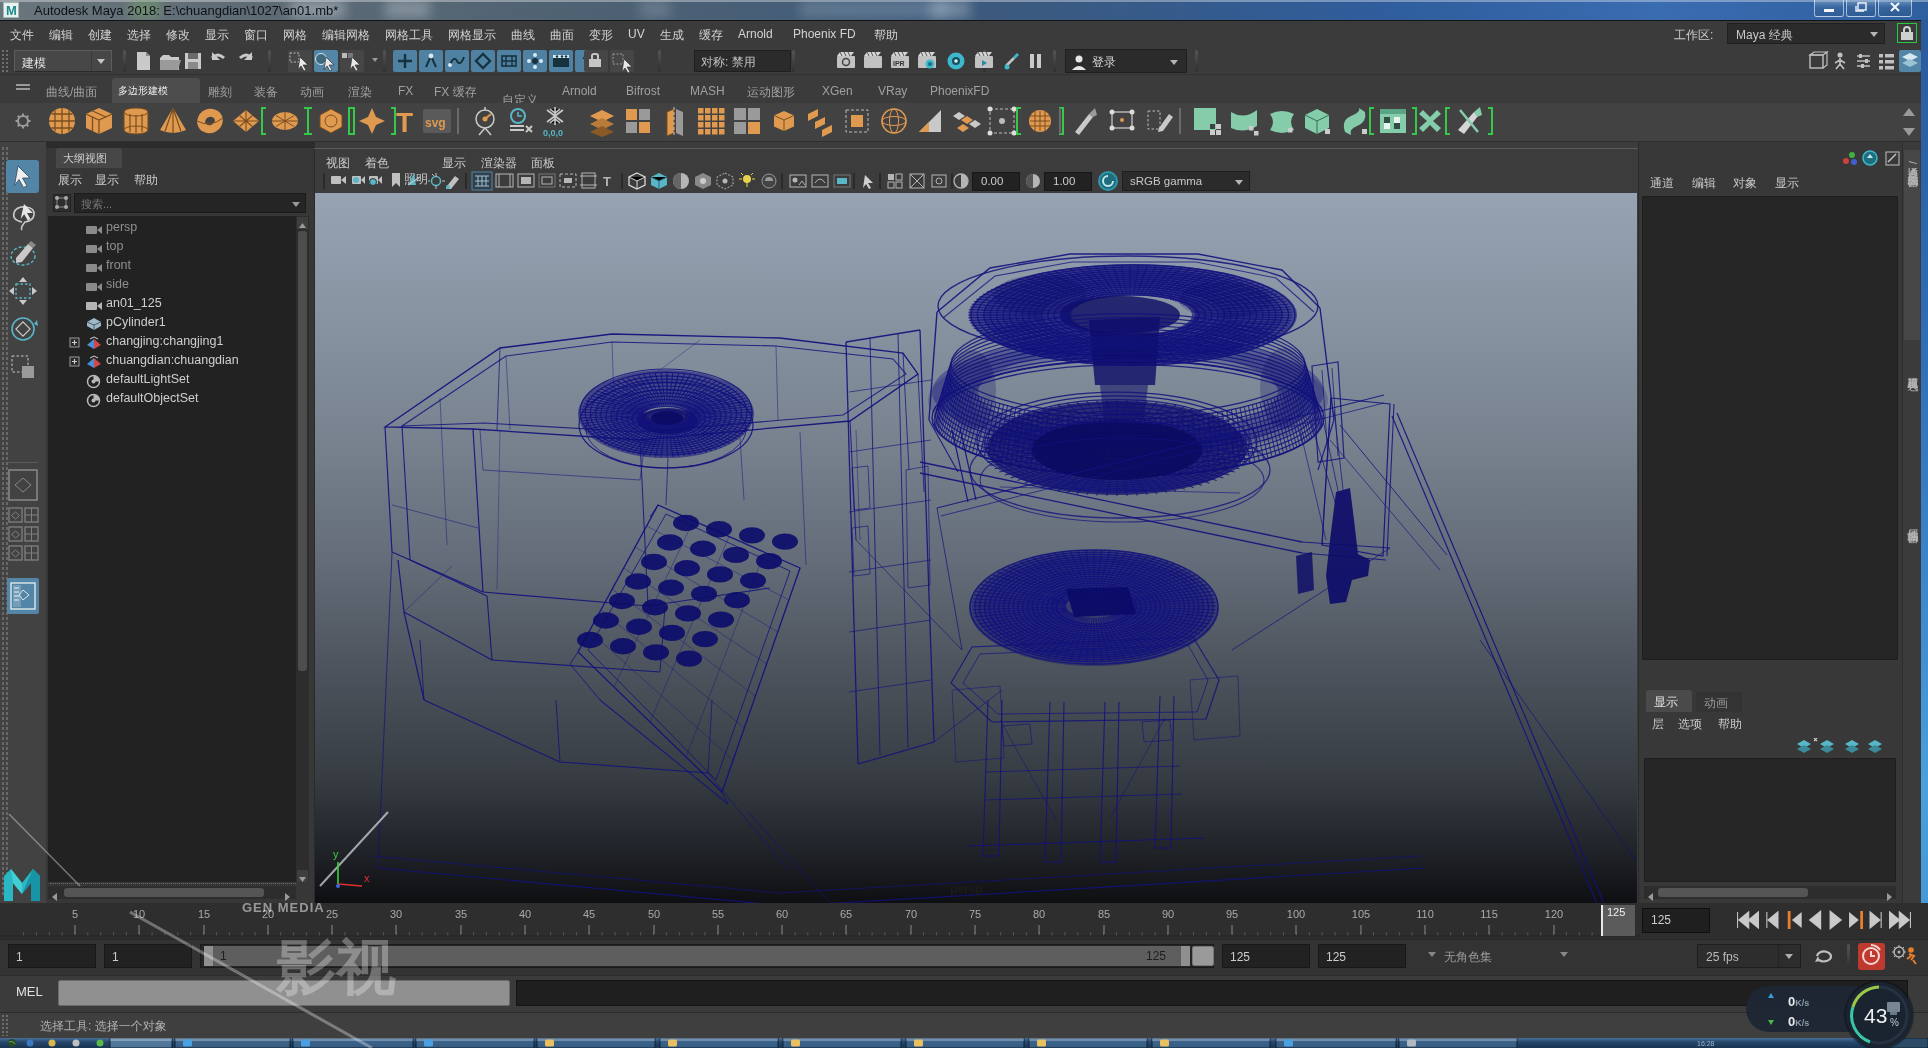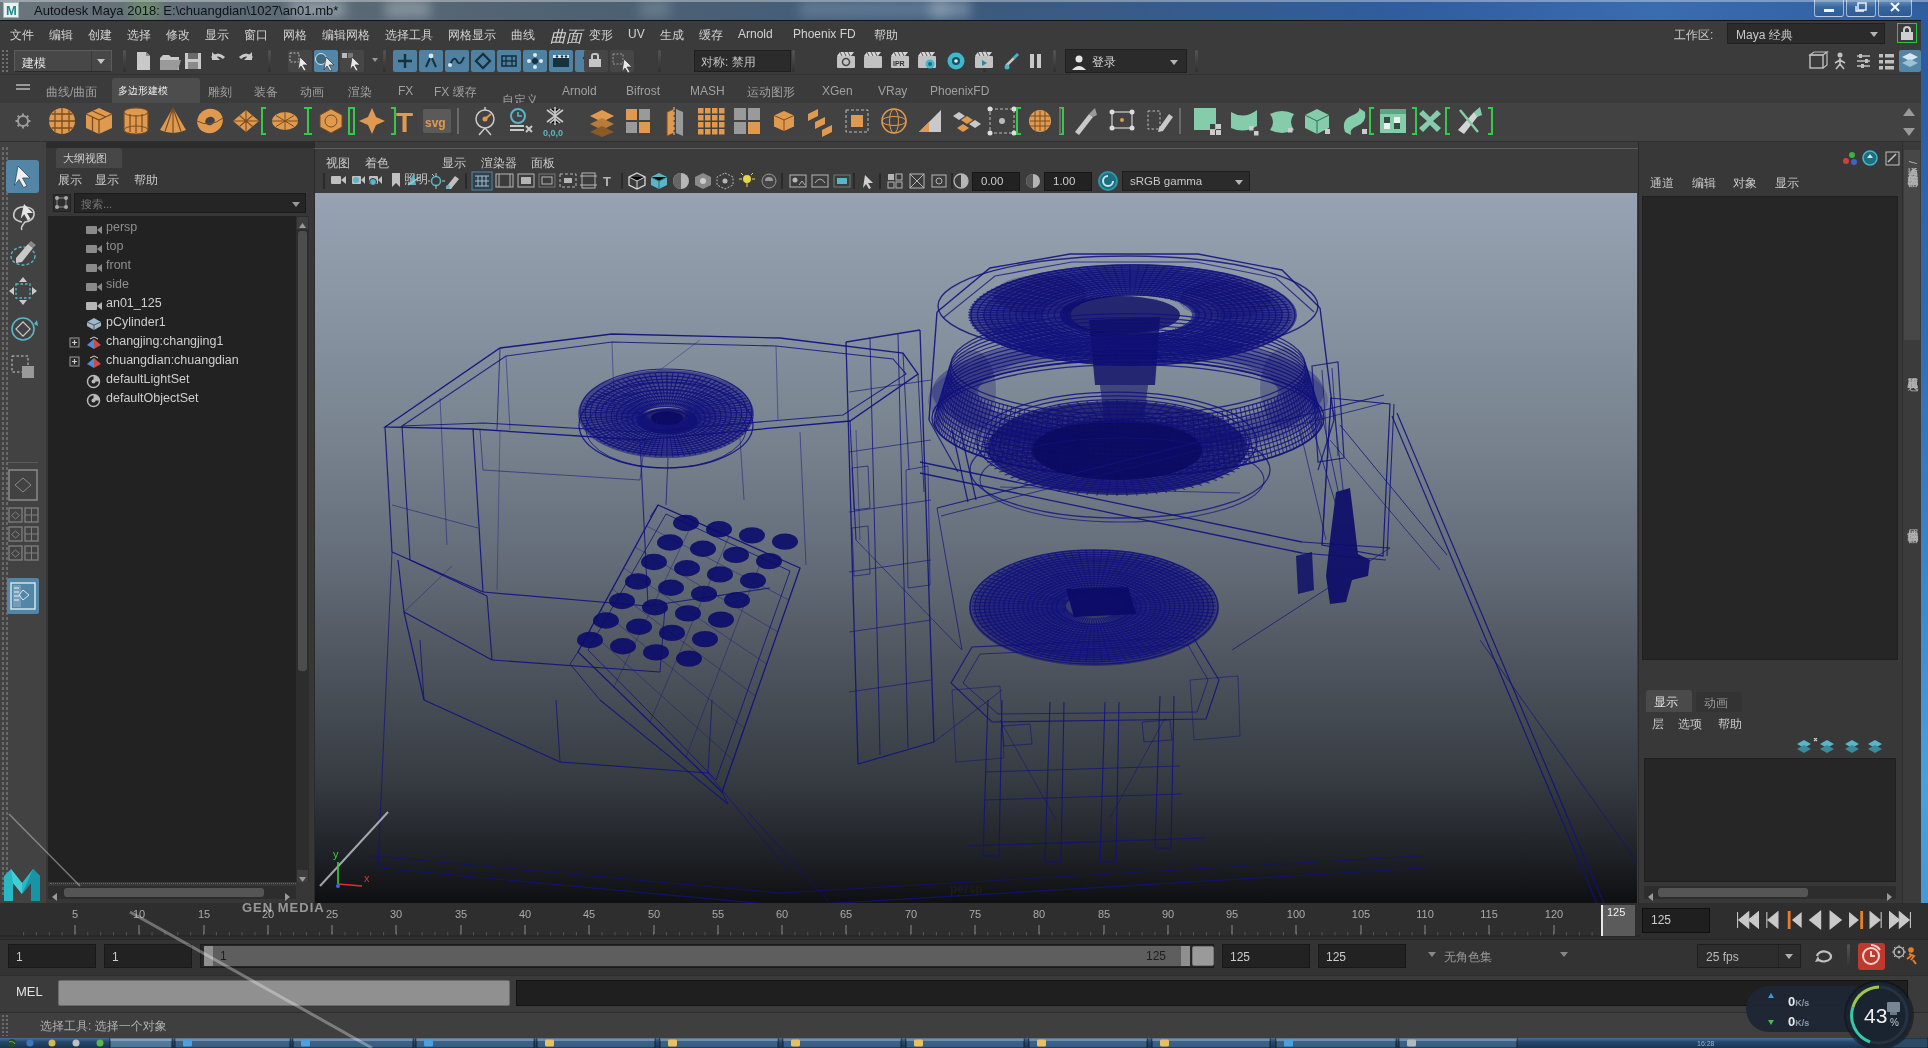"选择工具" div { text: 选择 -> 网格 }
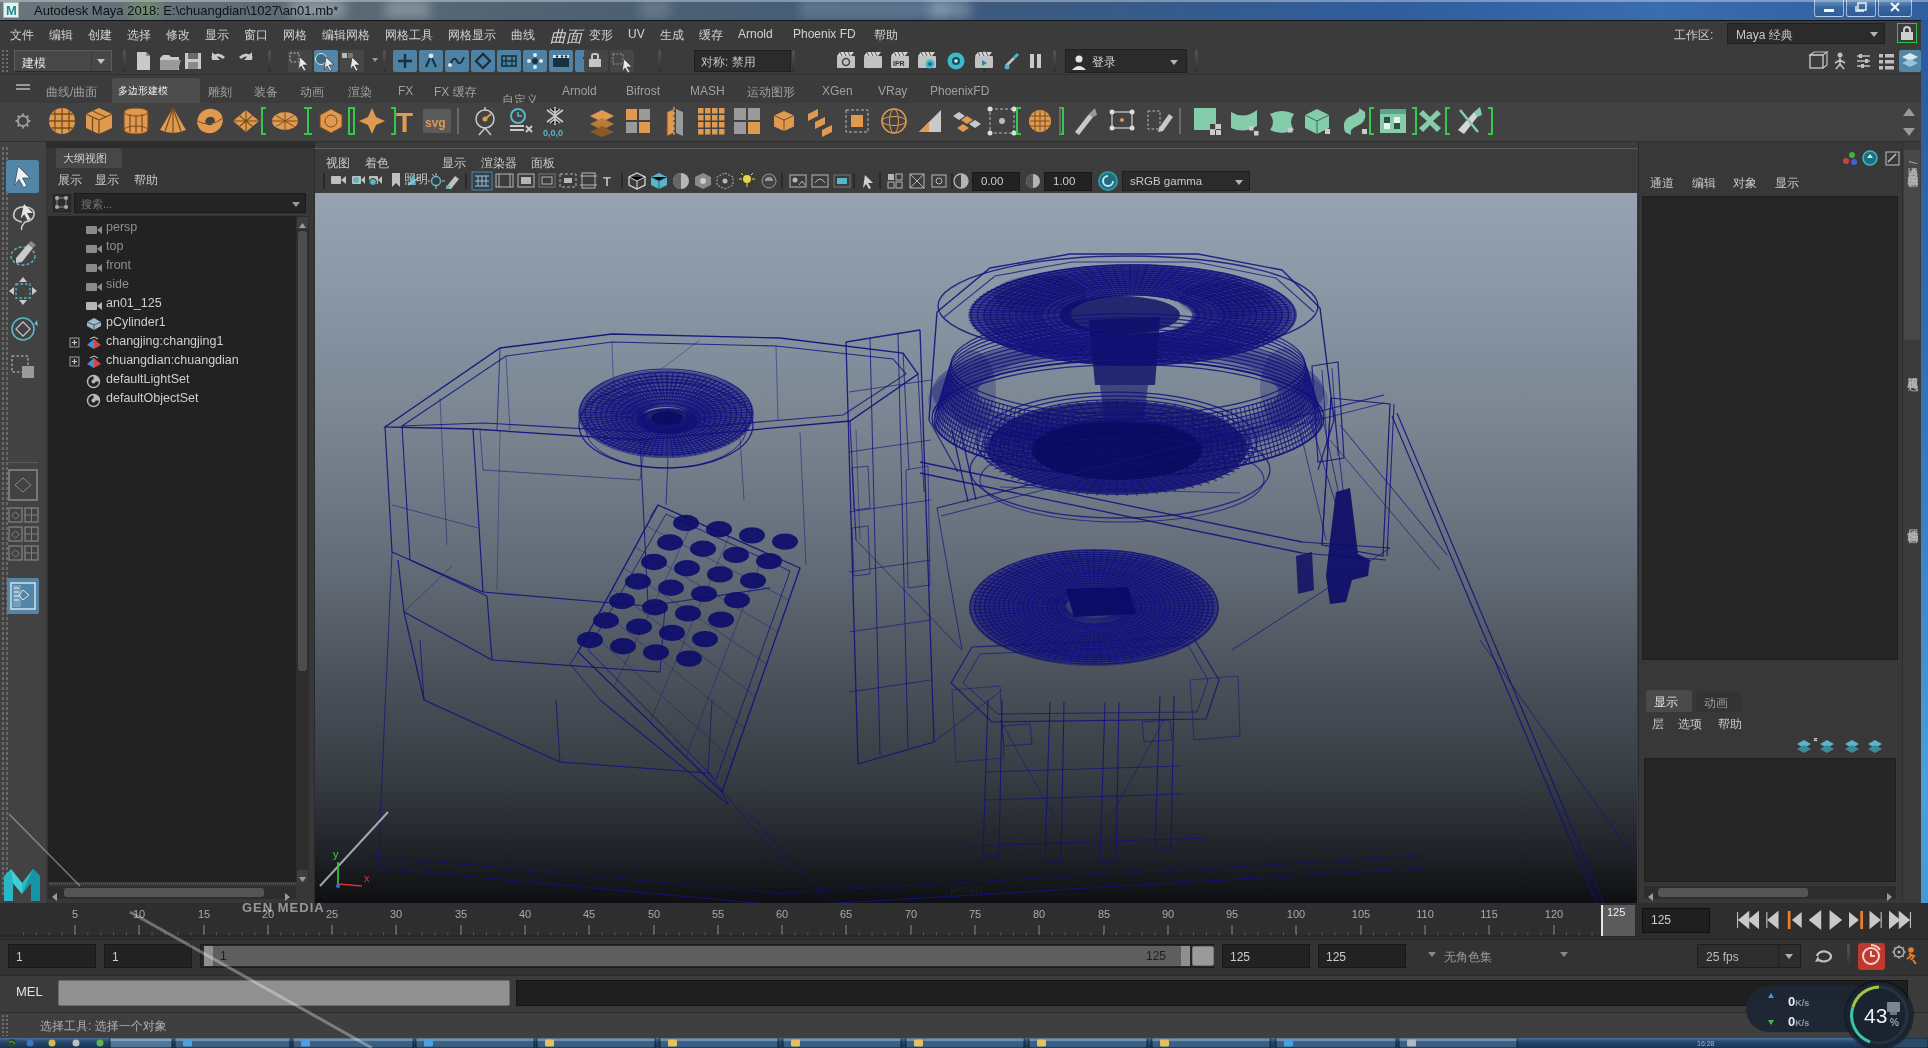"曲面" div { font-size: 16px -> 12px; font-style: italic -> none }
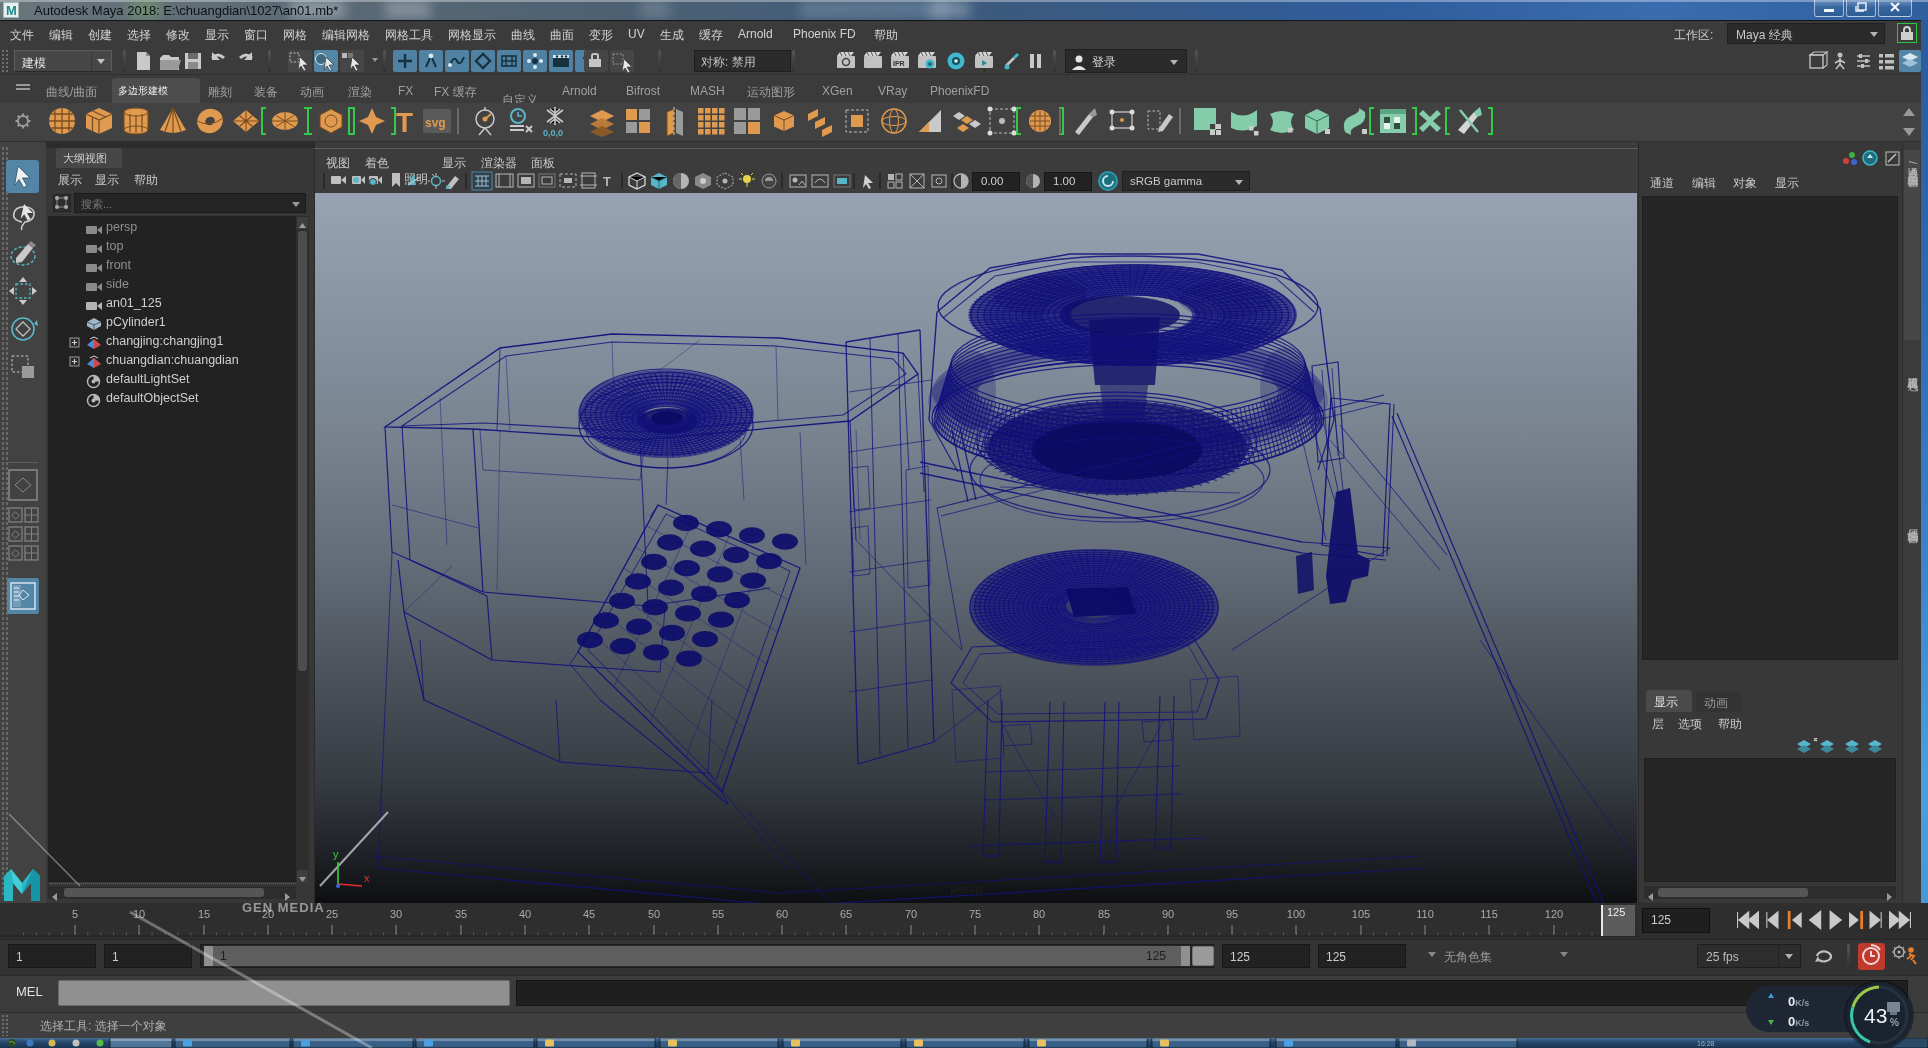"影视" div { html: none -> <div>影视</div> }
